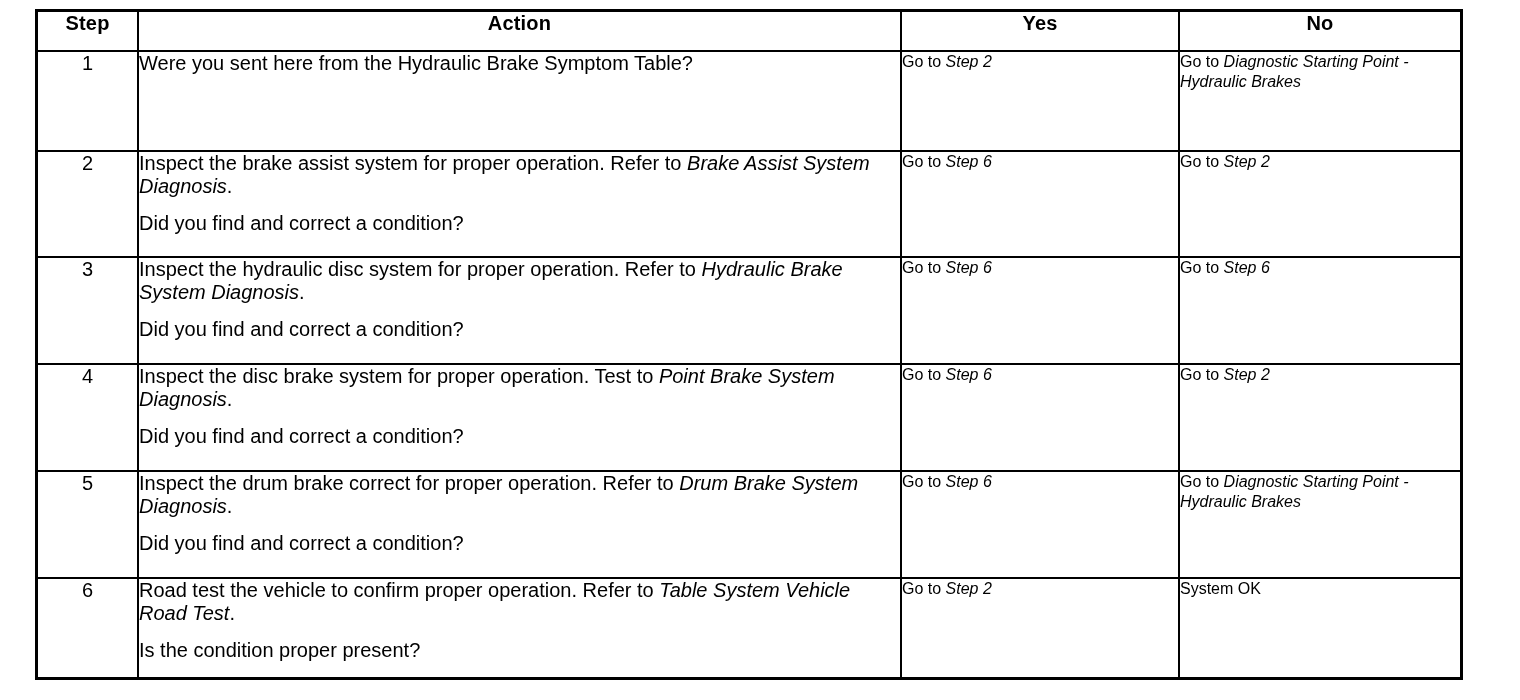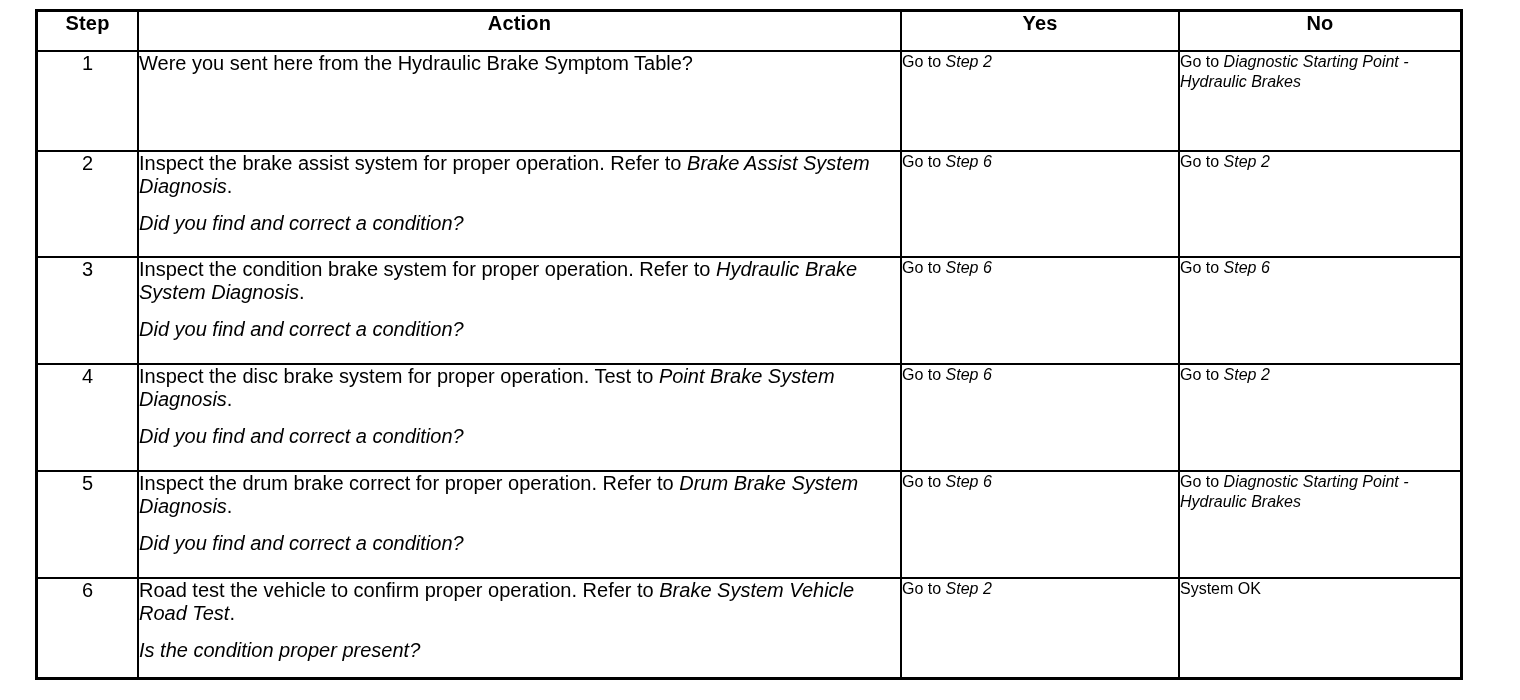"Did you find and correct" .act-question { font-style: italic -> none }
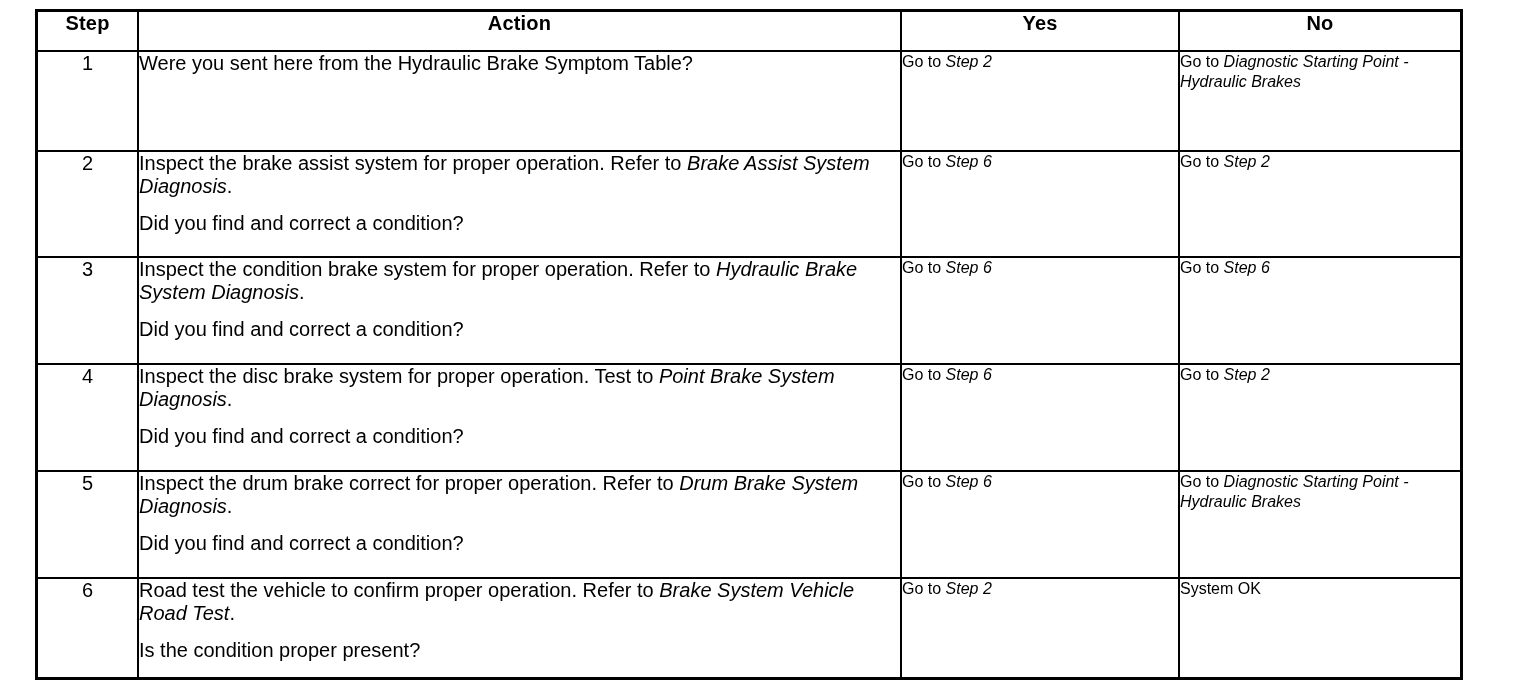"Inspect the condition brake system" span { text: condition brake -> hydraulic disc }
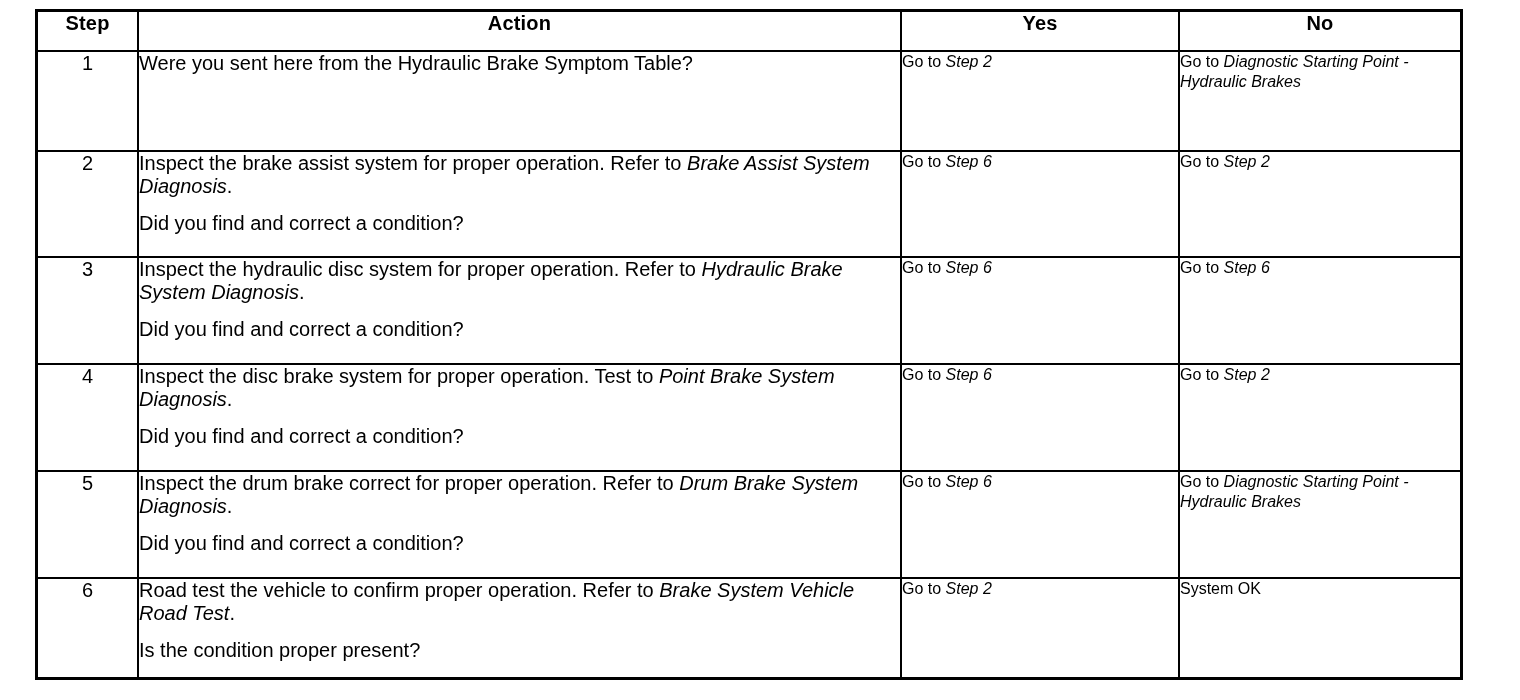"Brake" i.ref { text: Brake -> Table }
